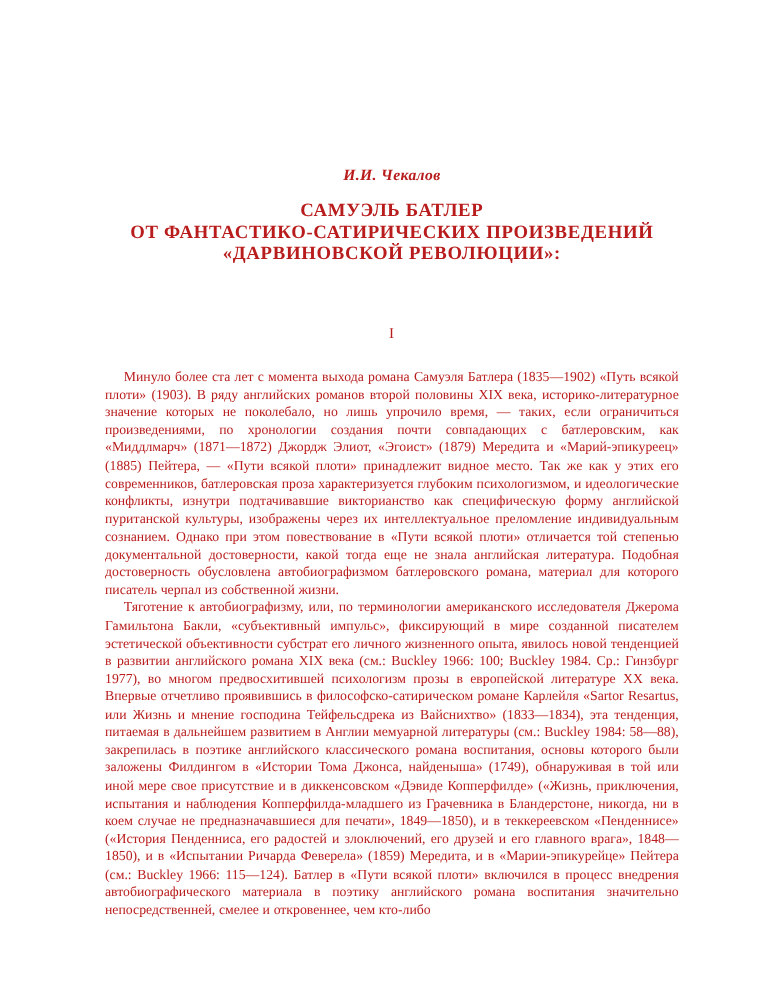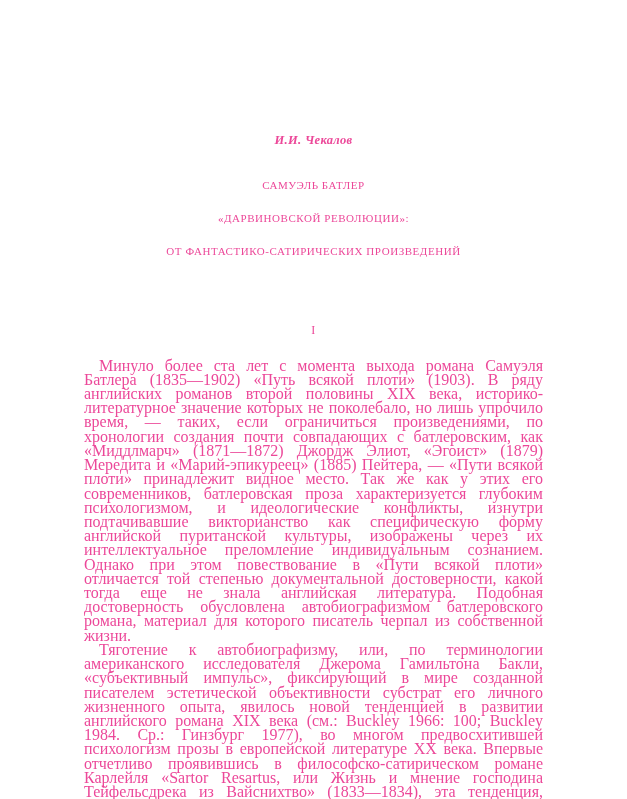"И.И. Чекалов" .page { color: #ec4899 -> #b91c1c }
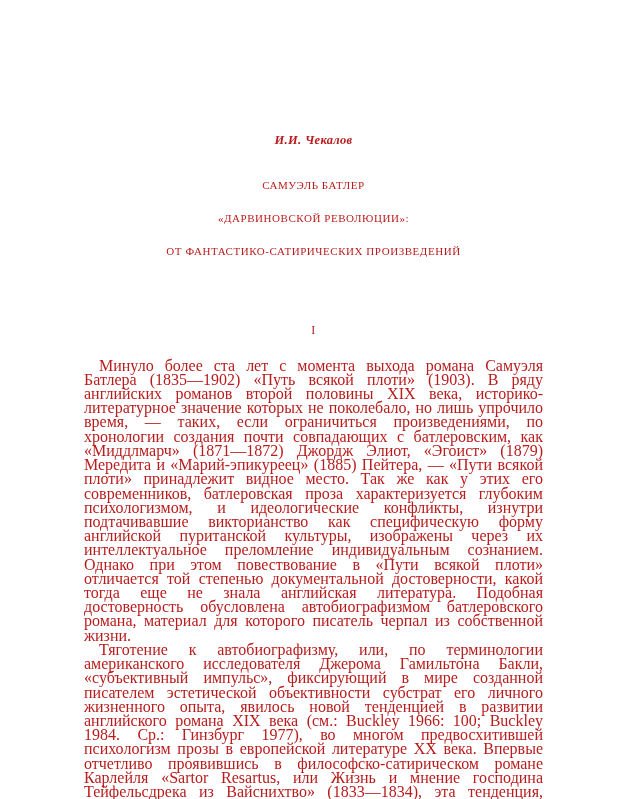"САМУЭЛЬ БАТЛЕР" .title-line { font-size: 11px -> 15px; font-weight: 400 -> 700; margin: 16px -> 0 }
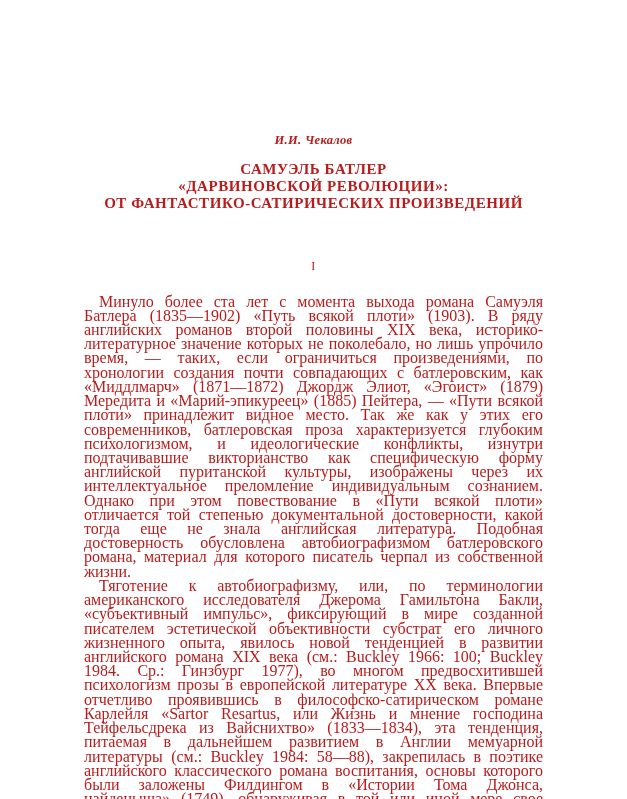"«ДАРВИНОВСКОЙ РЕВОЛЮЦИИ»:" div.title-line { order: before "ОТ ФАНТАСТИКО-САТИРИЧЕСКИХ ПРОИЗВЕДЕНИЙ" -> after "ОТ ФАНТАСТИКО-САТИРИЧЕСКИХ ПРОИЗВЕДЕНИЙ" }
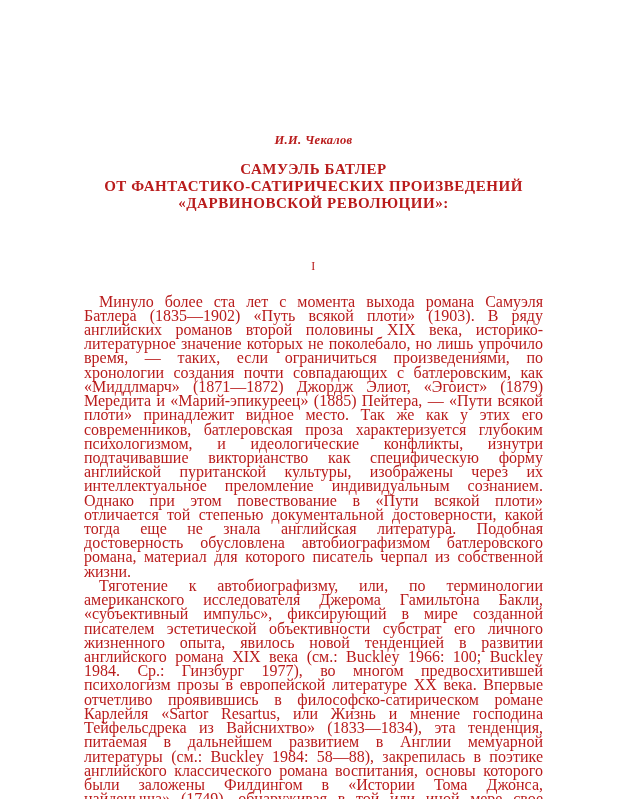"Минуло более ста лет с" p.para { font-size: 16px -> 11px }
